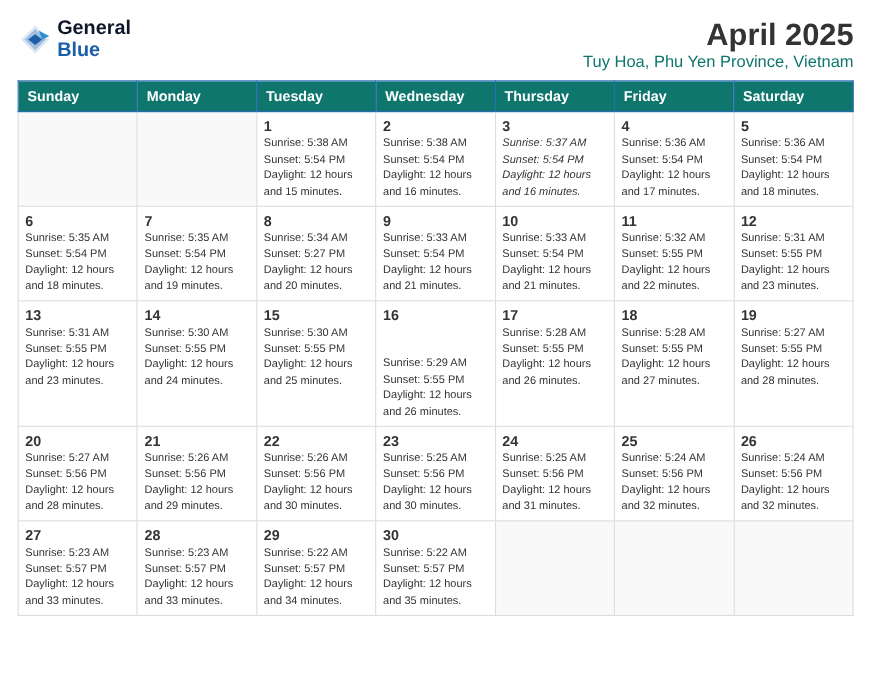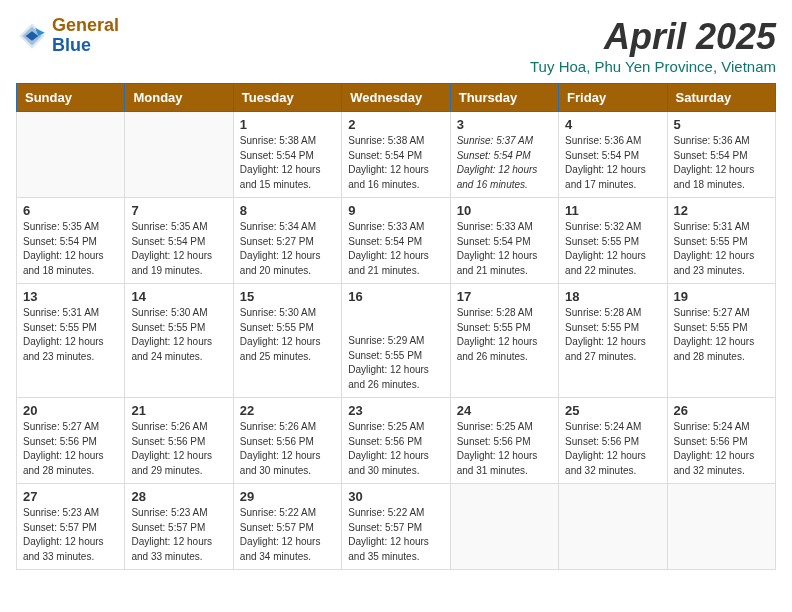"General" .logo-text .general { color: #a16207 -> #0f172a }
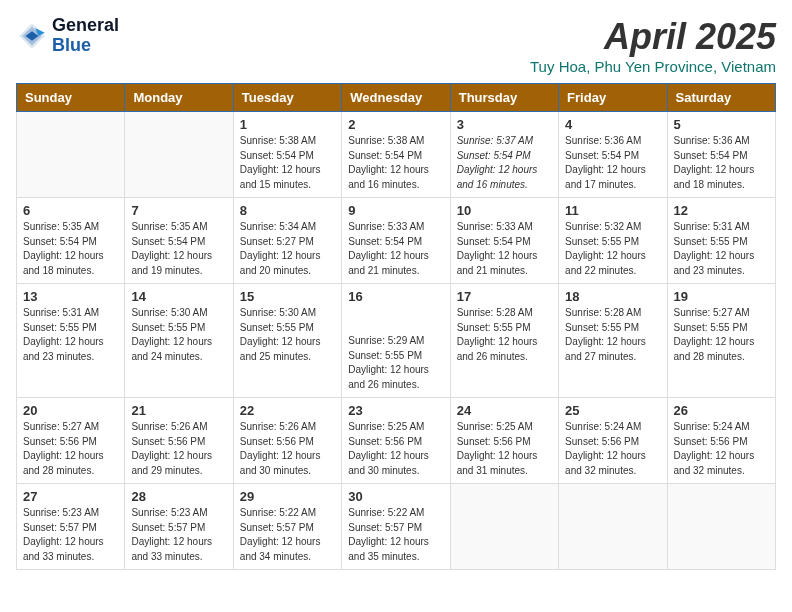"April 2025" .month-year { font-size: 36px -> 28px; font-style: italic -> none }
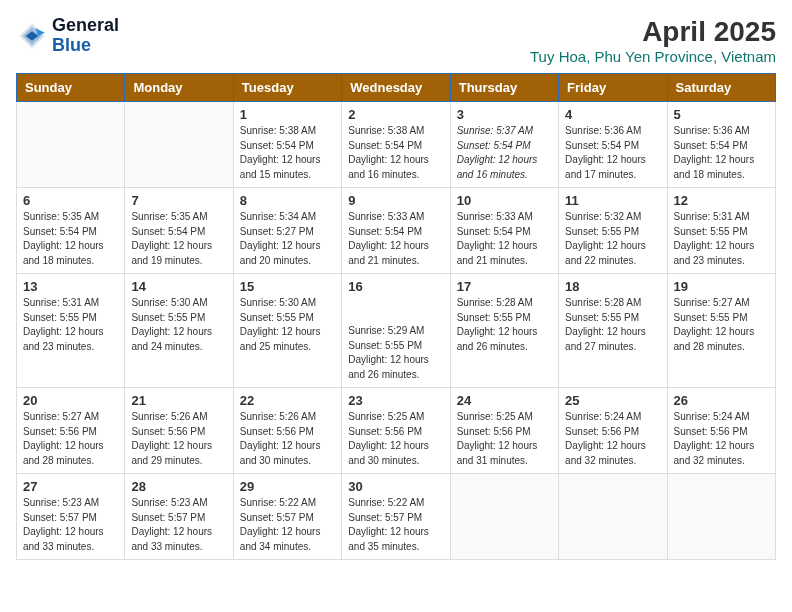"Sunday" .calendar th { background-color: #a16207 -> #0f766e }
